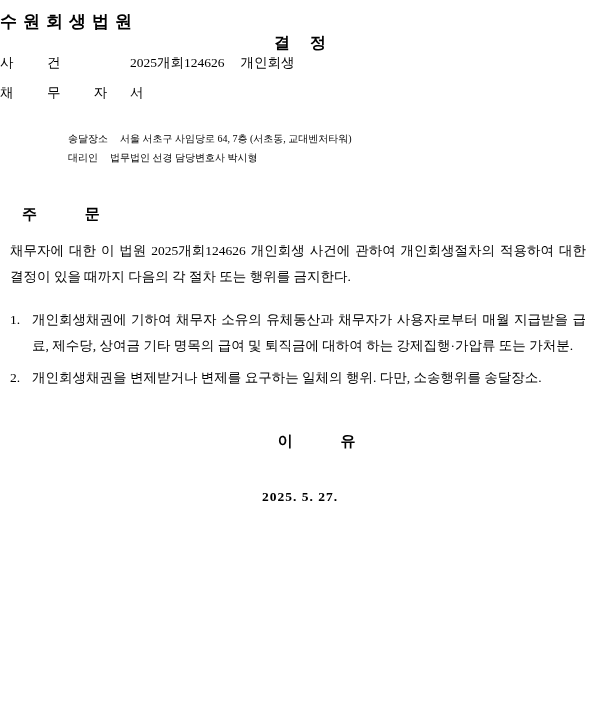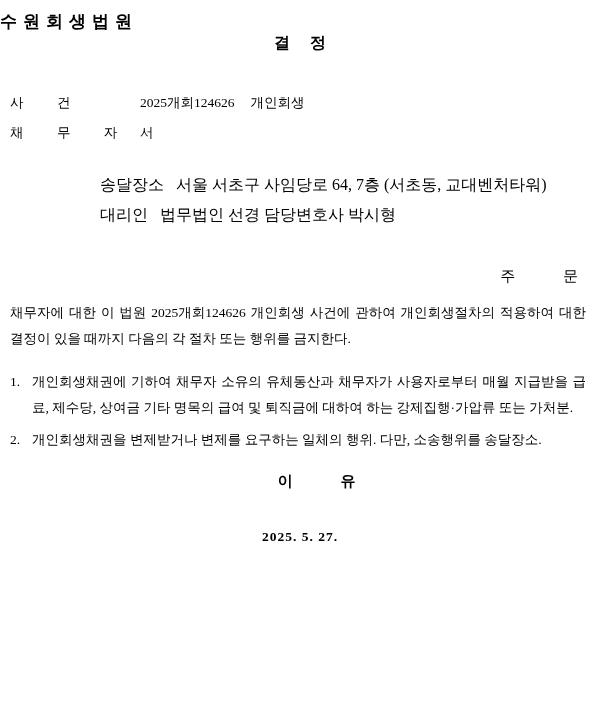"사 건" .meta { margin-top: 40px -> none; padding-left: 10px -> none }
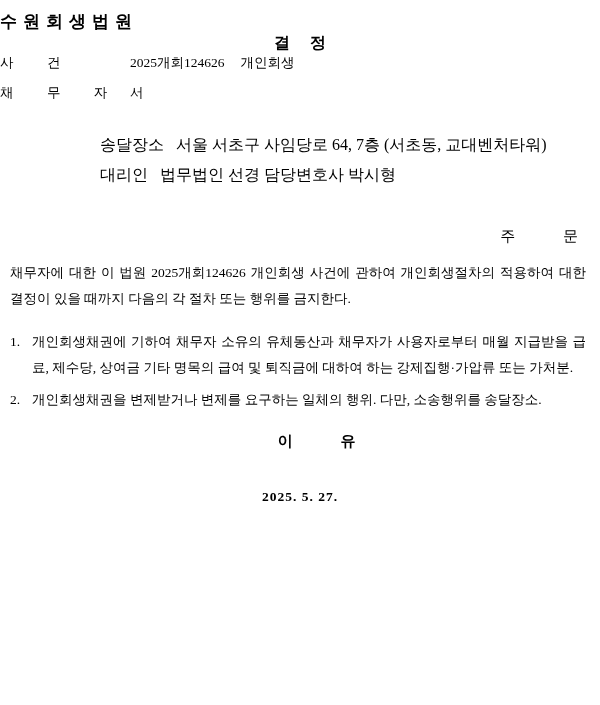"송달장소 서울 서초구 사임당로 64," .addr-block { font-size: 16px -> 10px; padding-left: 100px -> 68px }
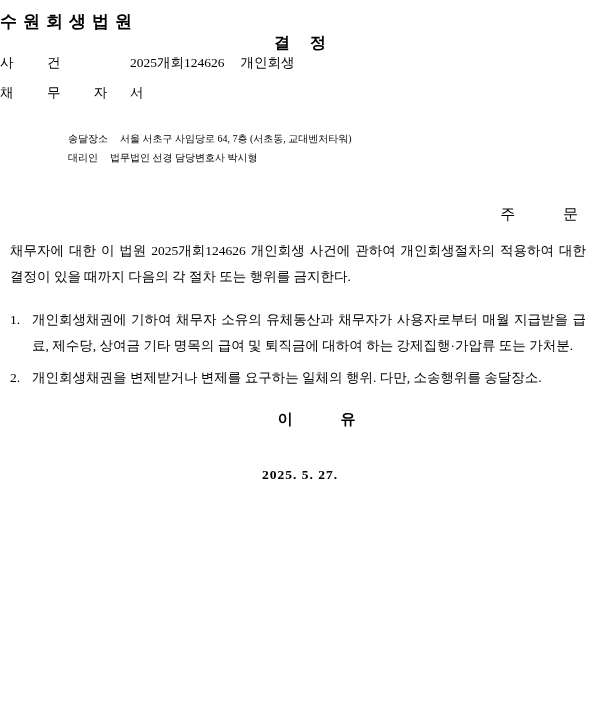"주 문" .section-head { font-weight: normal -> bold; margin-left: 24px -> none; text-align: right -> left }
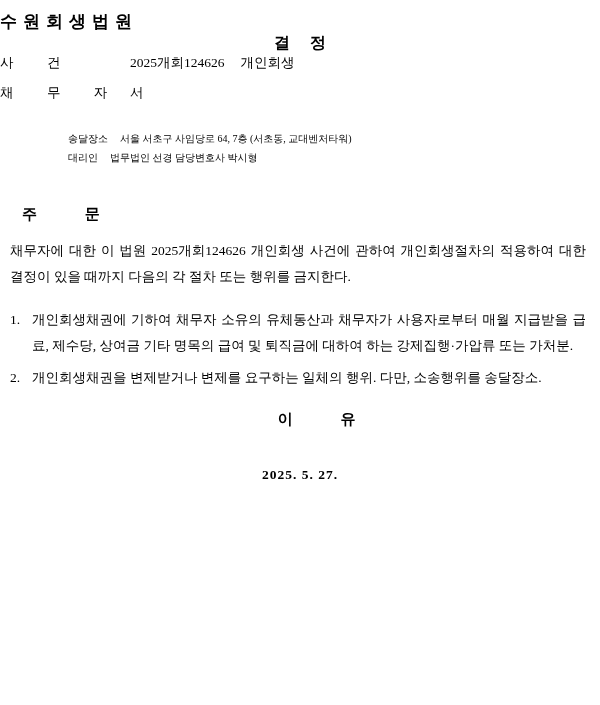"이 유" .reason-head { margin-top: 20px -> 42px }
